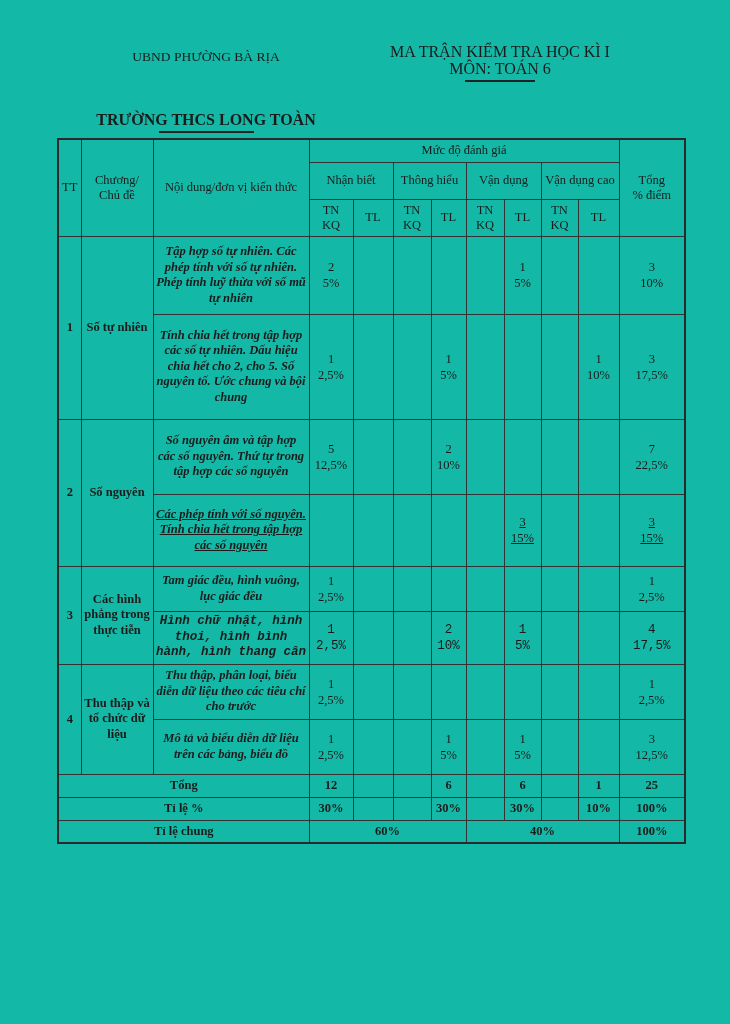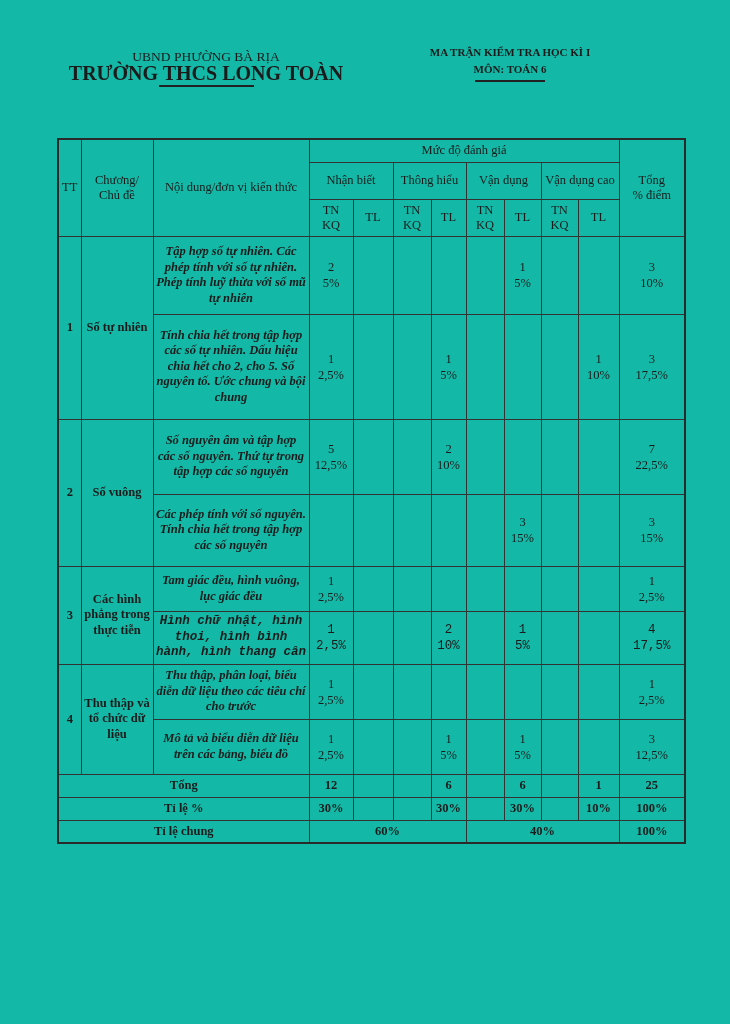"MA TRẬN KIỂM TRA HỌC" .title-block { font-size: 11px -> 16px; font-weight: bold -> normal; left: 360px -> 350px }
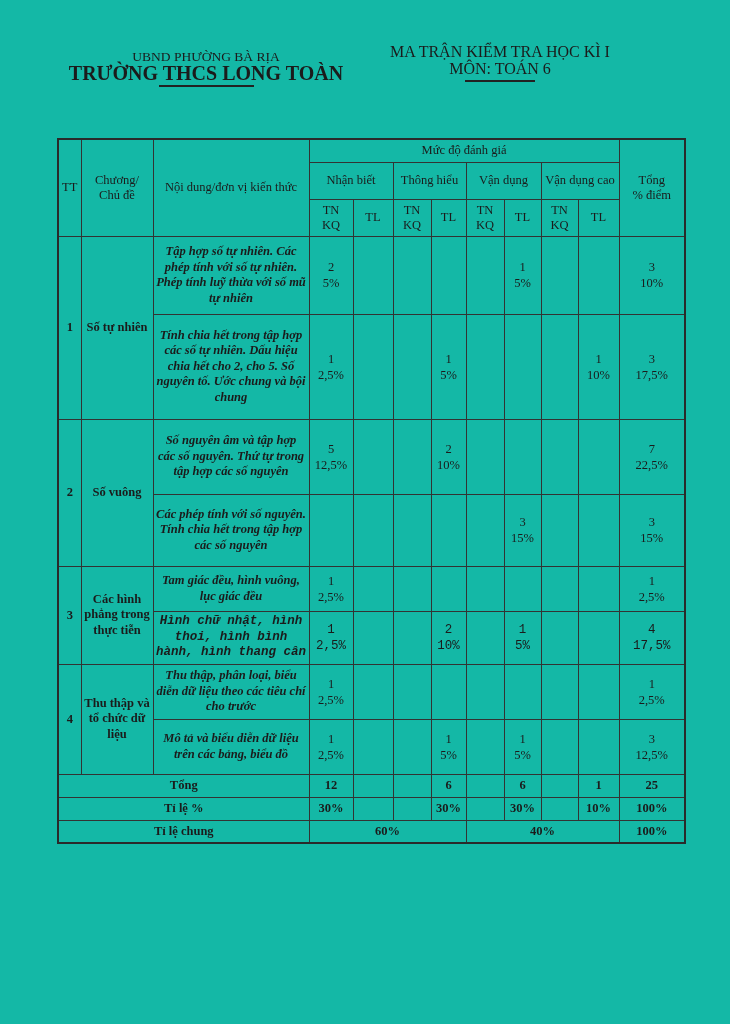"TRƯỜNG THCS LONG TOÀN" .org-line2 { font-size: 20px -> 16px; margin-top: none -> 46px }
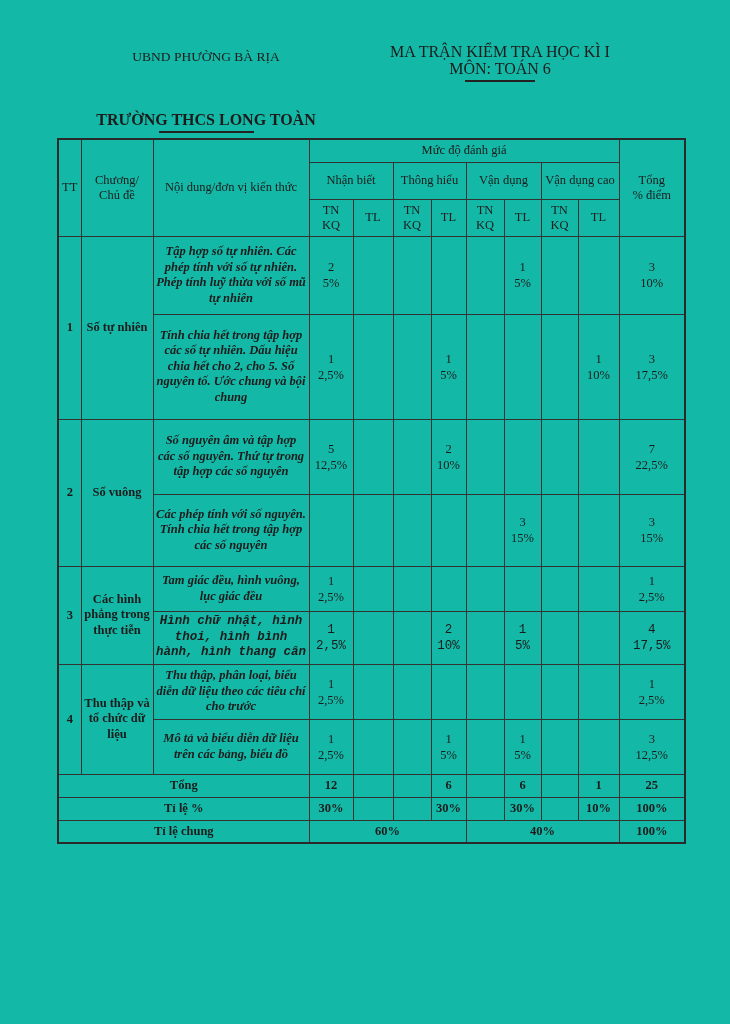"Số vuông" td.chapter-cell { text: vuông -> nguyên }
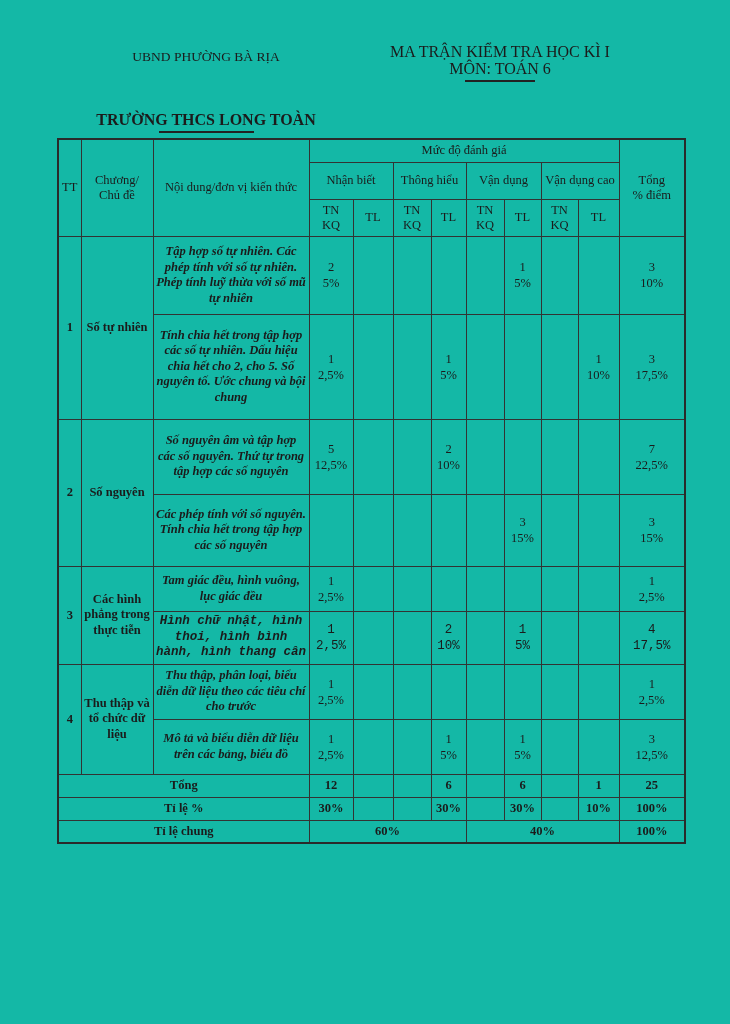"Các phép tính với số" tr.r2b { text-decoration: none -> underline }
